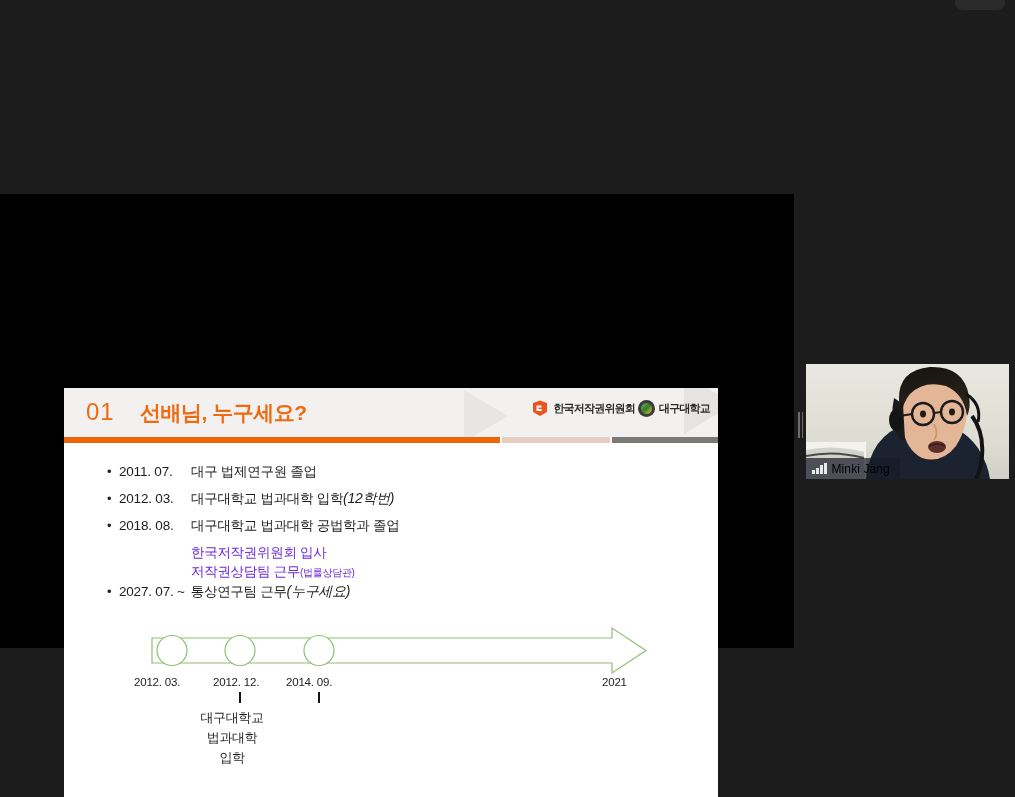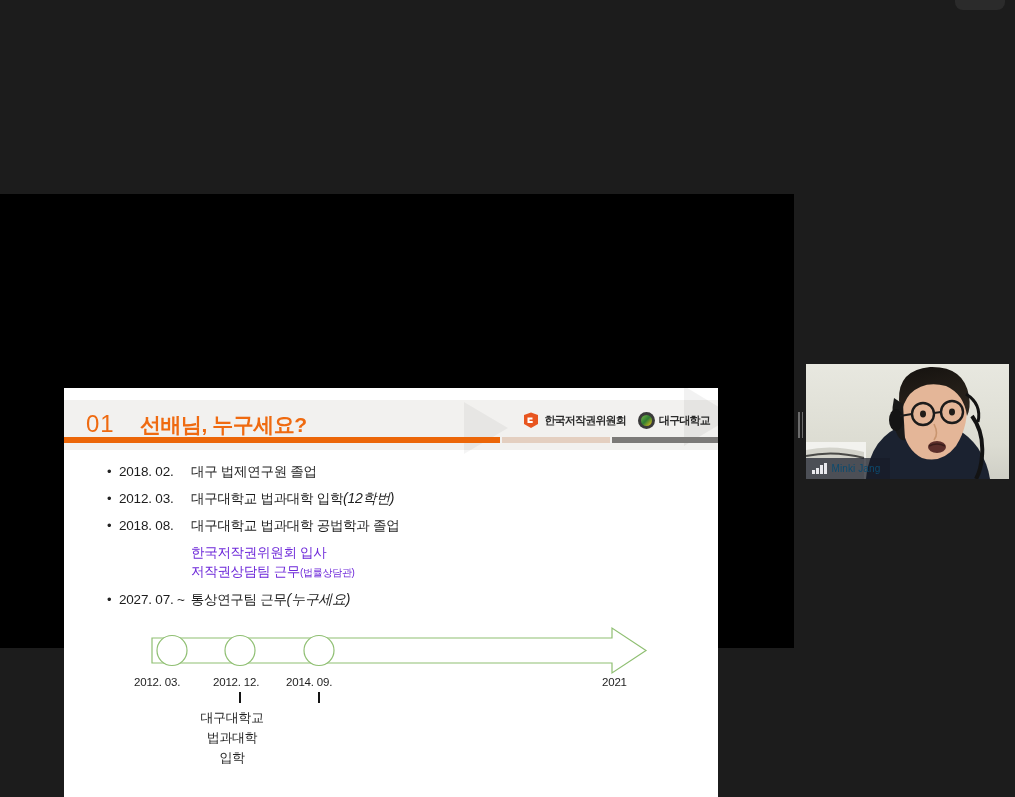"01" .slide-header { top: 12px -> 0 }
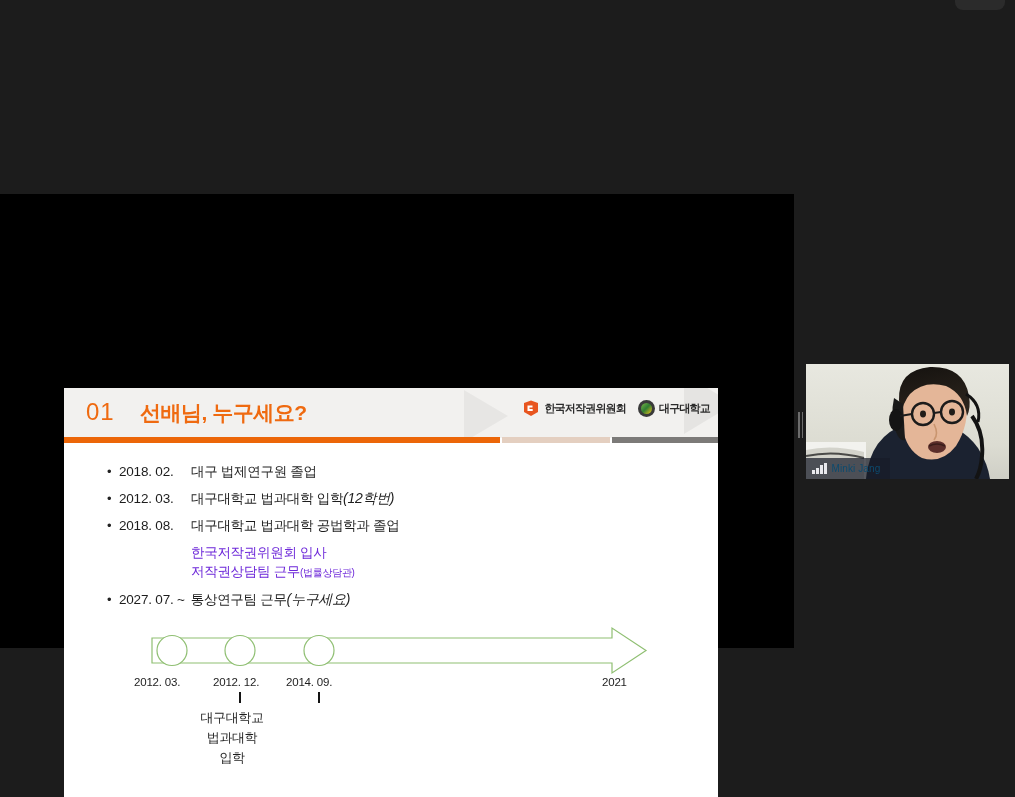"한국저작권위원회" .logos { gap: 12px -> 3px }
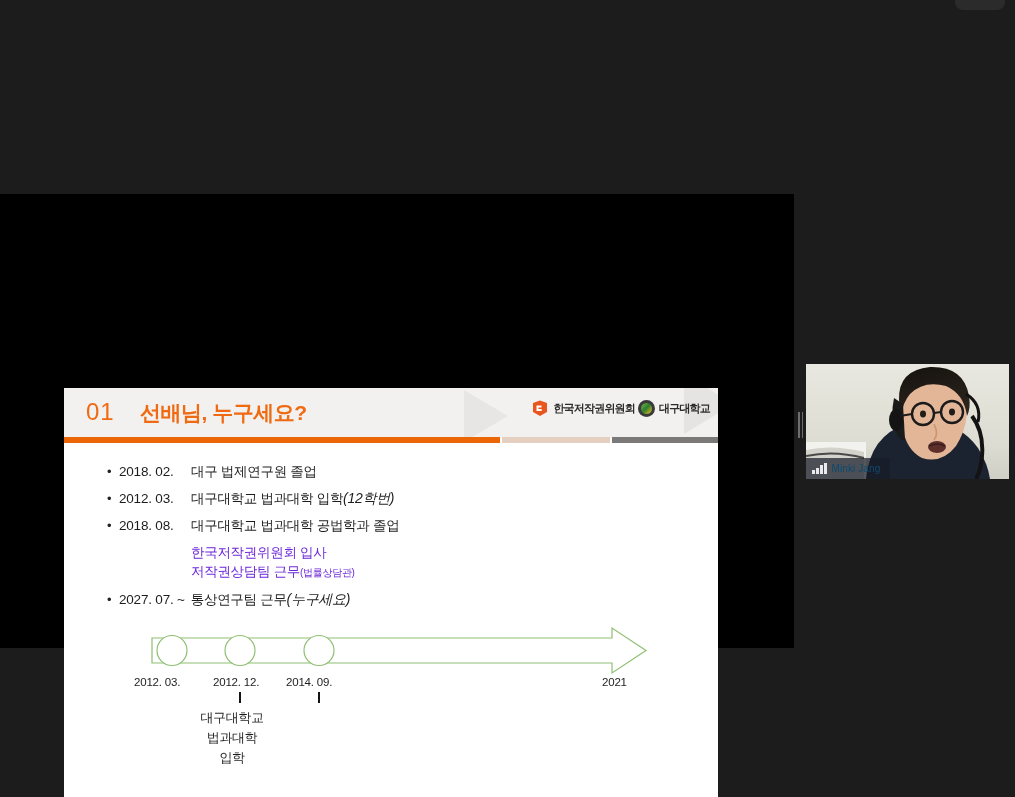"2018. 02." span.bdate { text: 2018. 02 -> 2011. 07 }
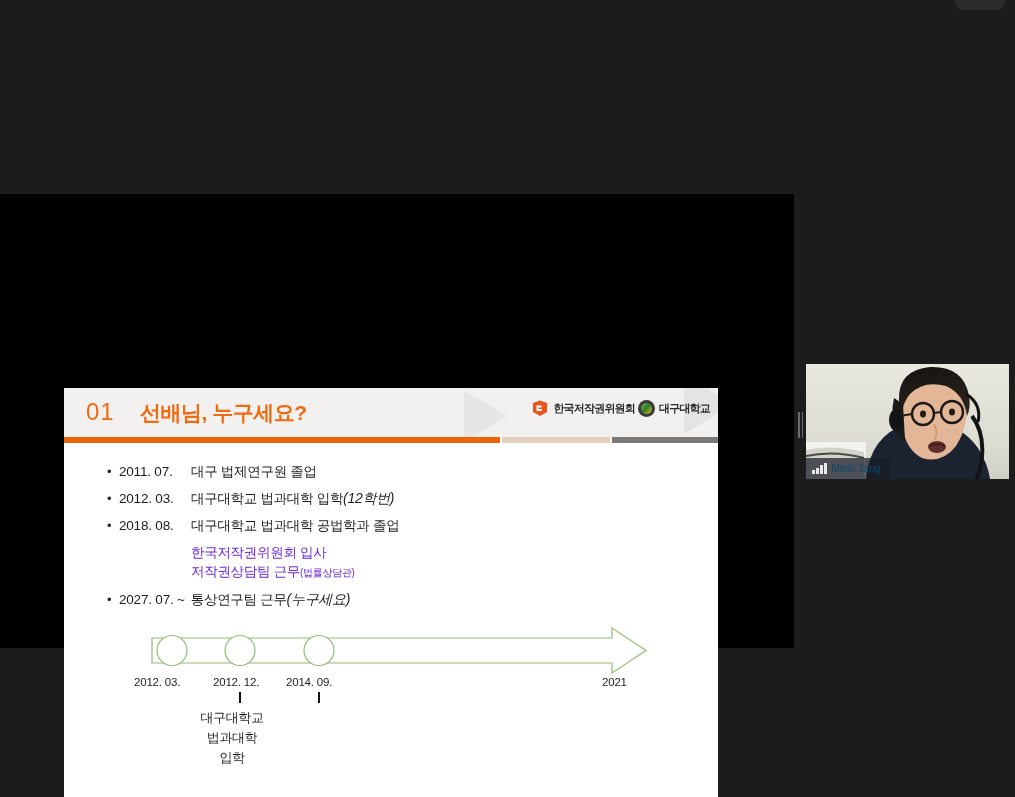"Minki Jang" .vt-name { color: #0c4a6e -> #000000; font-size: 10px -> 12px }
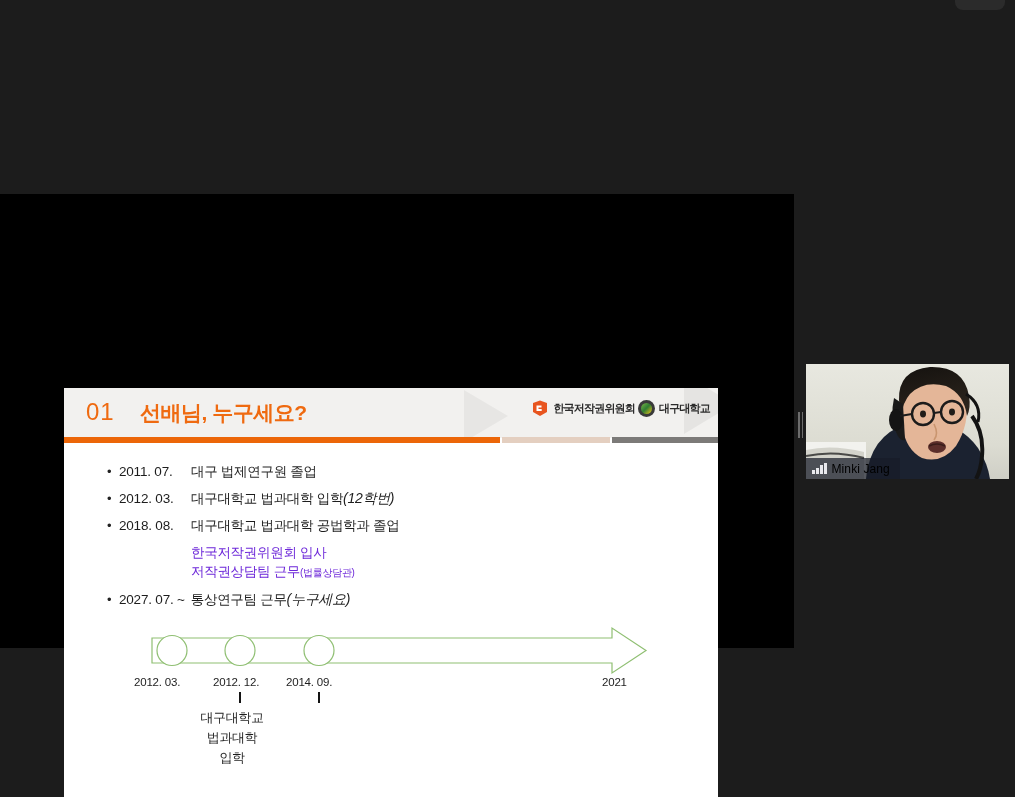"저작권상담팀 근무(법률상담관)" div.bsubline { margin-bottom: 8px -> none }
